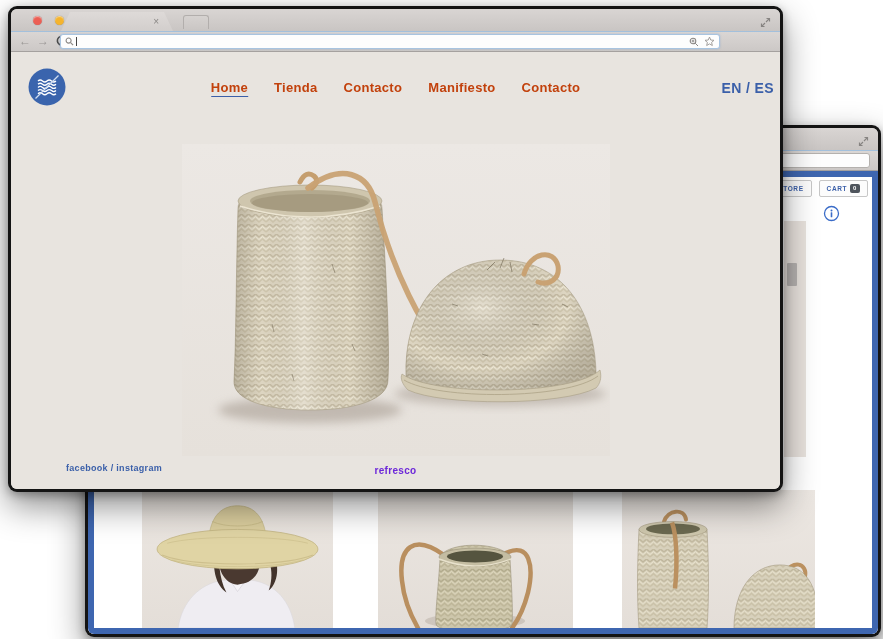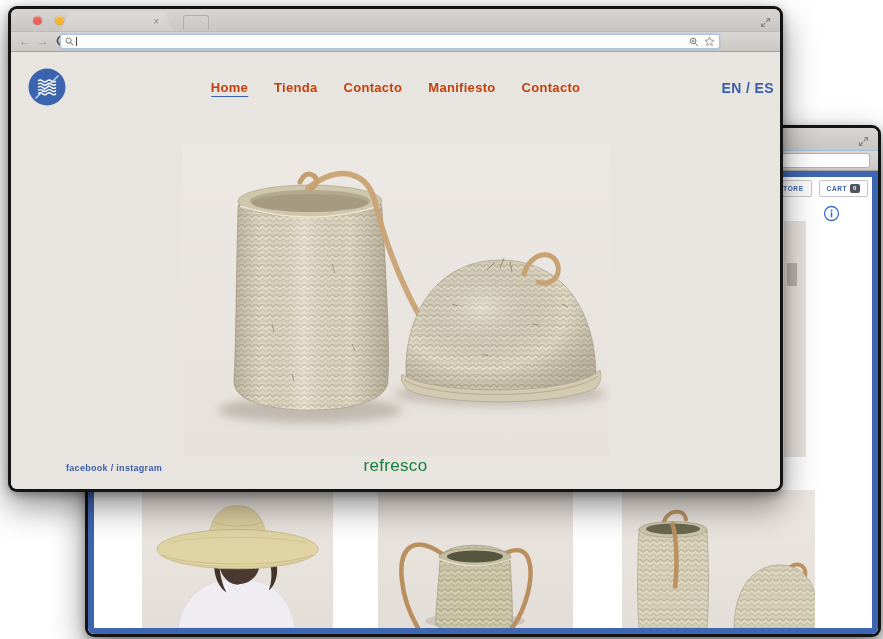"refresco" .wordmark { color: #15803d -> #6d28d9; font-size: 17px -> 10px; font-weight: normal -> bold }
